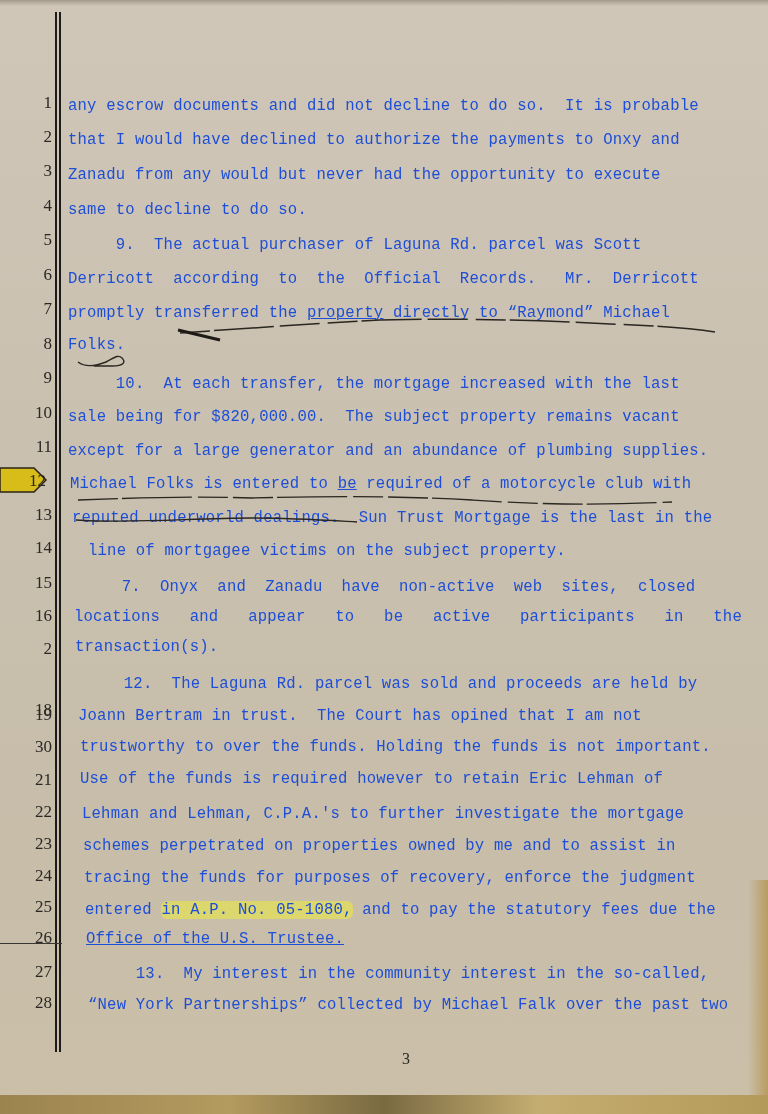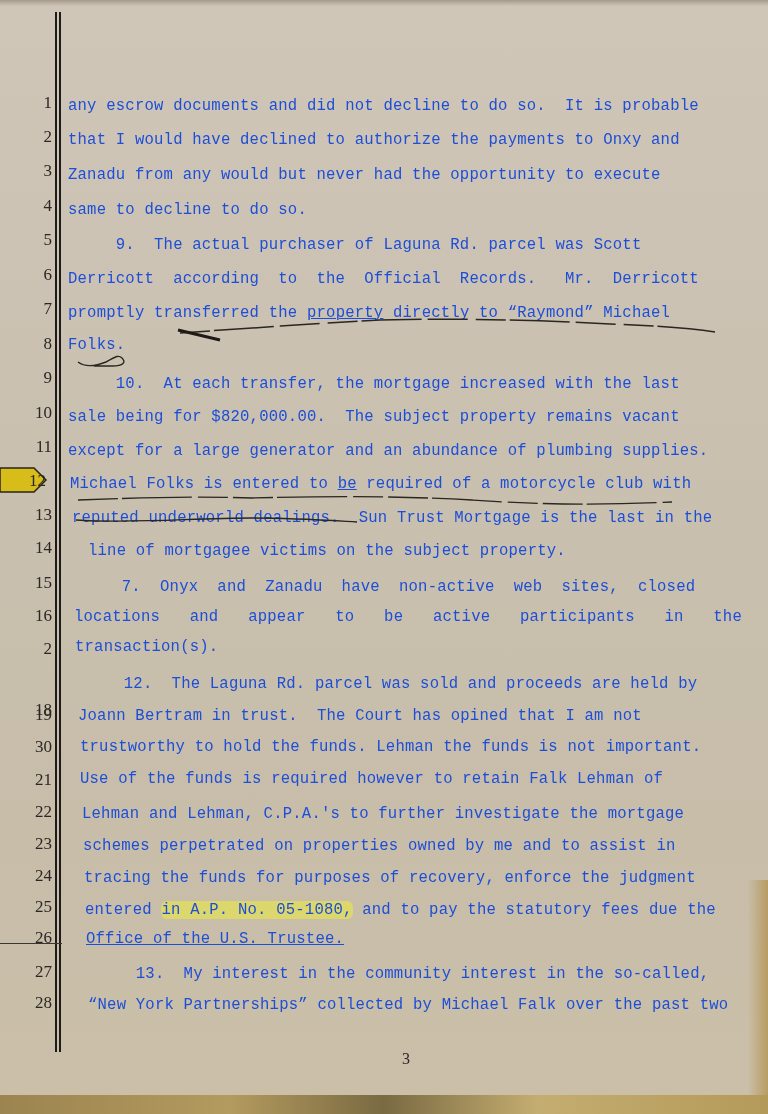"trustworthy to hold the funds." div.text-line { text: hold the funds. Lehman -> over the funds. Holding }
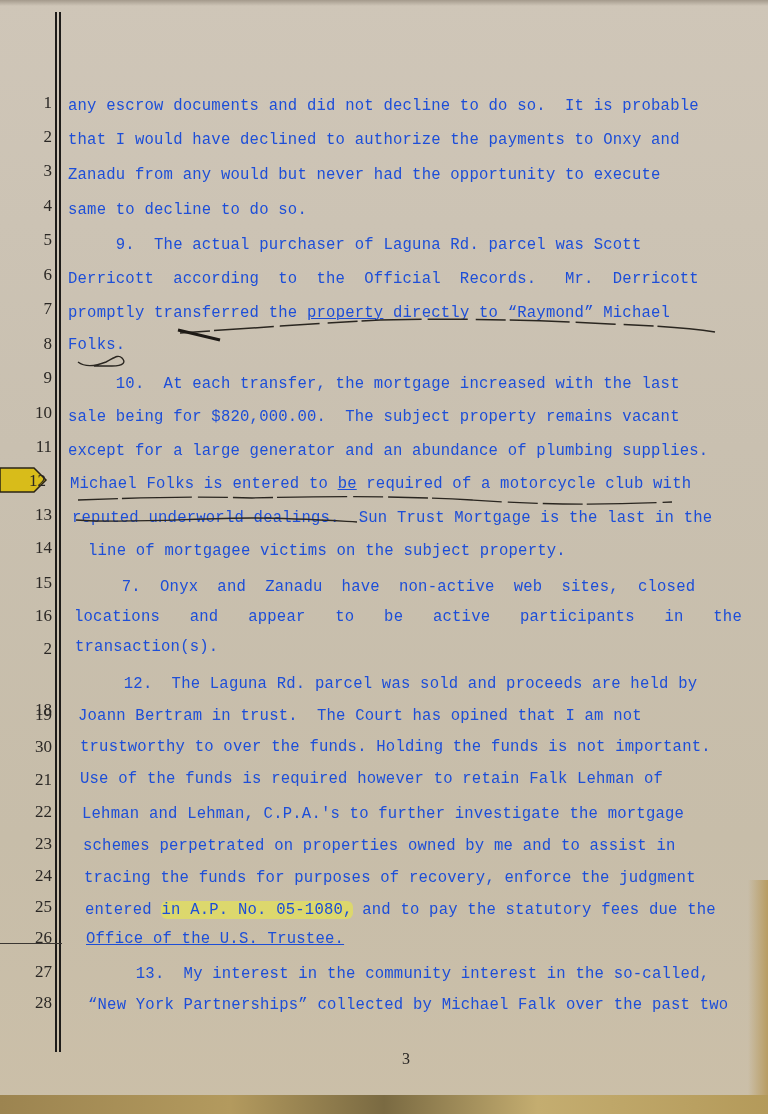"Use of the funds is" div.text-line { text: Falk -> Eric }
